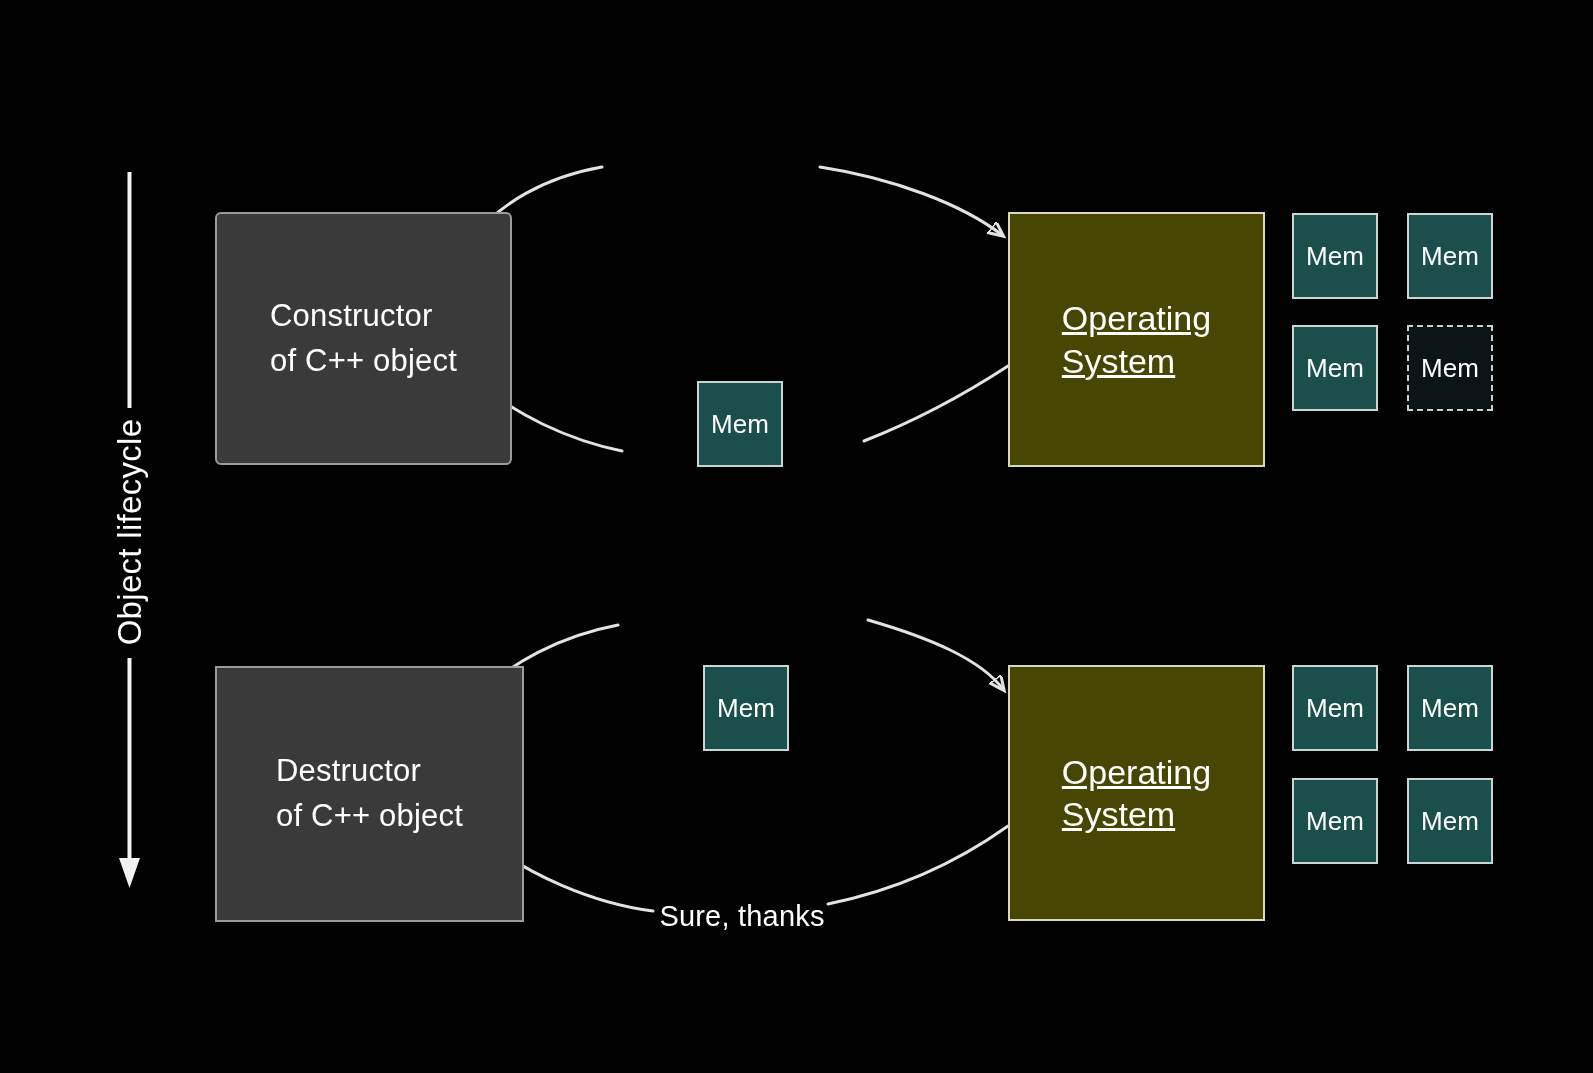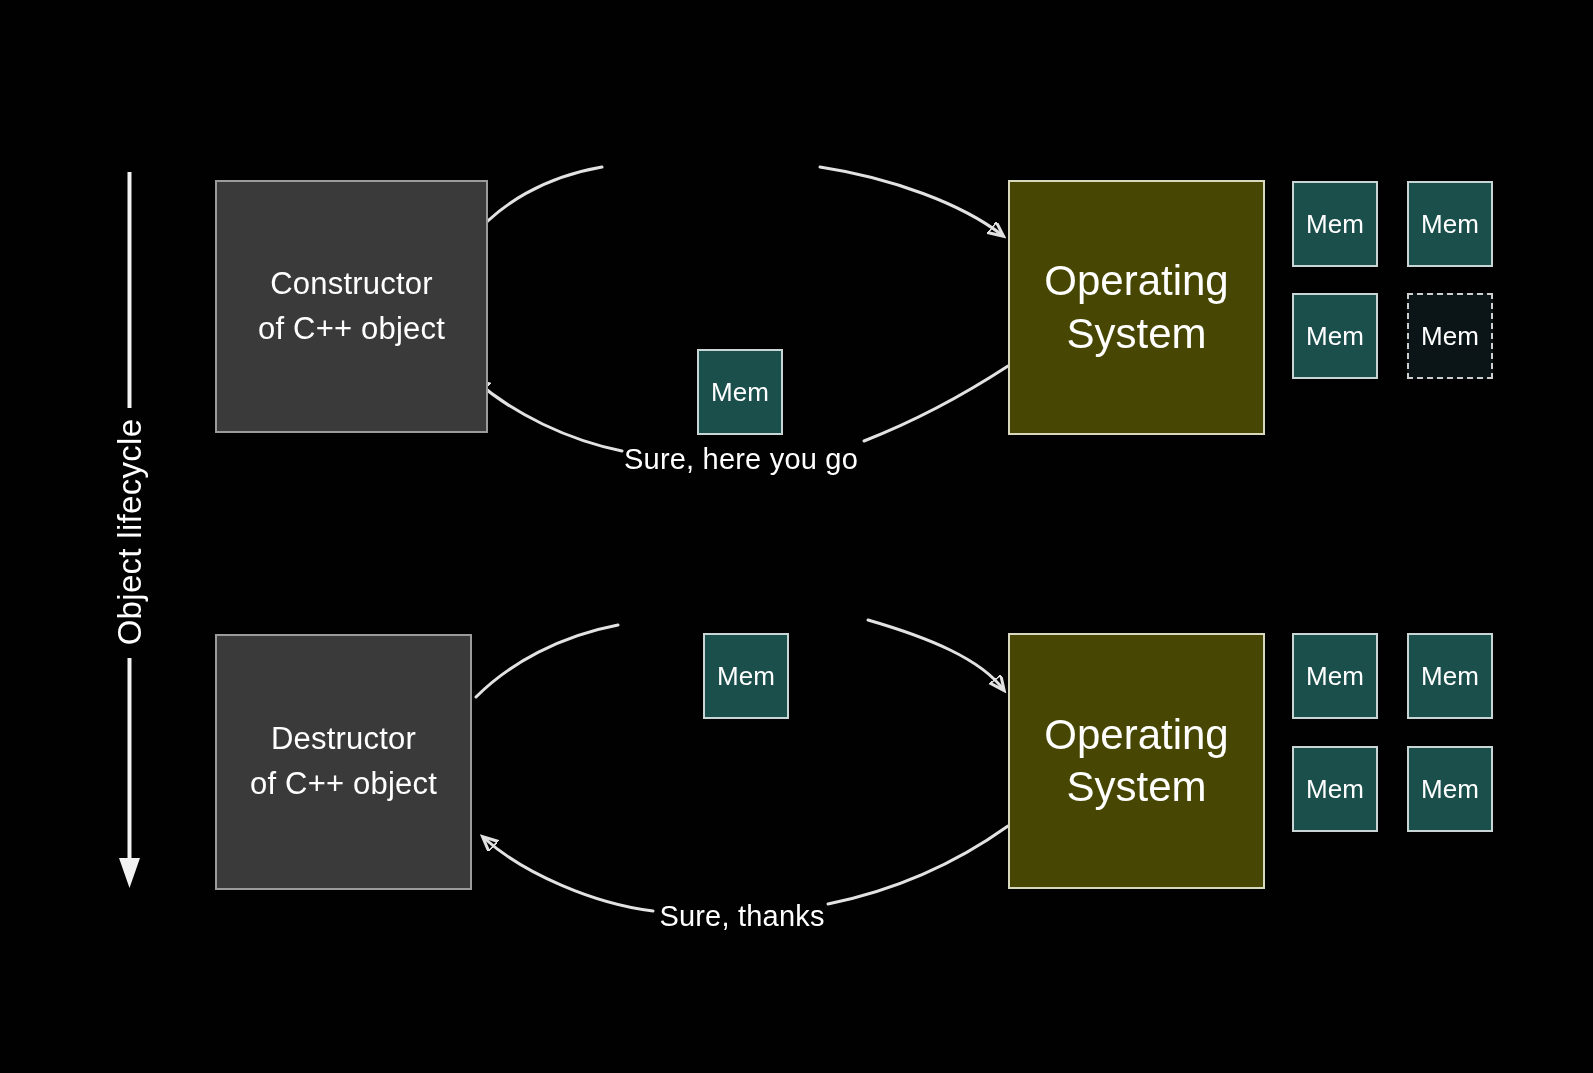"Mem" .box { margin-top: none -> 32px; text-align: center -> left }
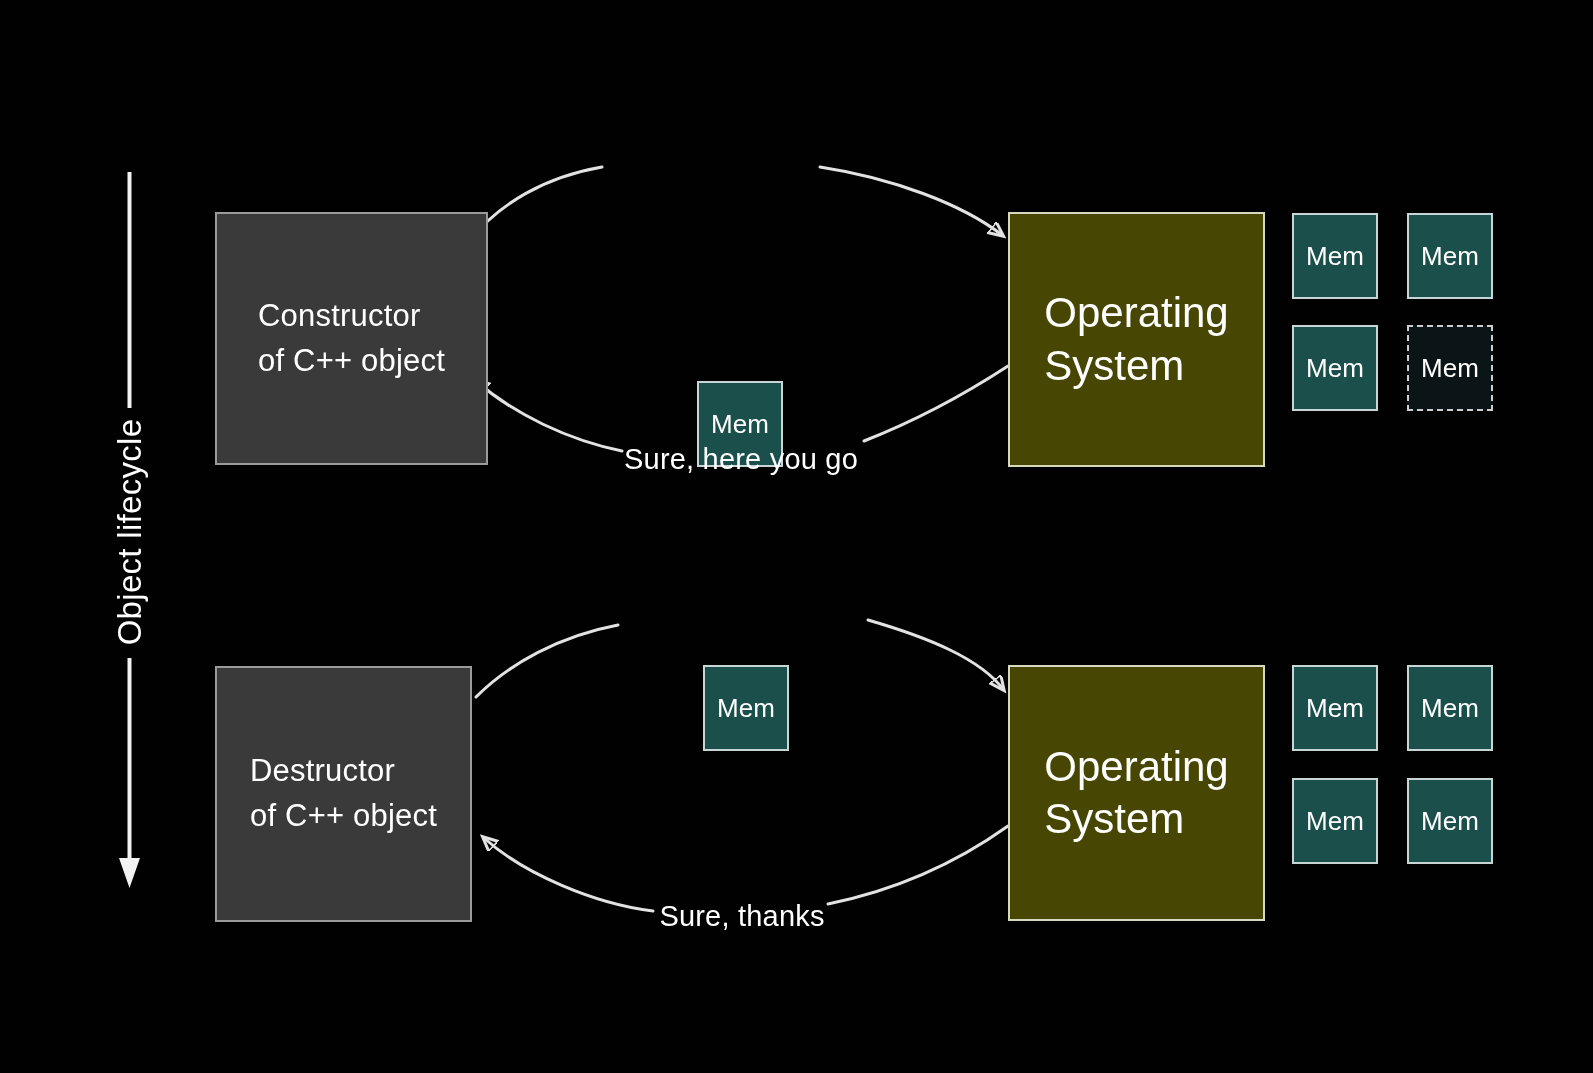"Constructor" div.box { border-radius: none -> 6px; width: 273px -> 297px }
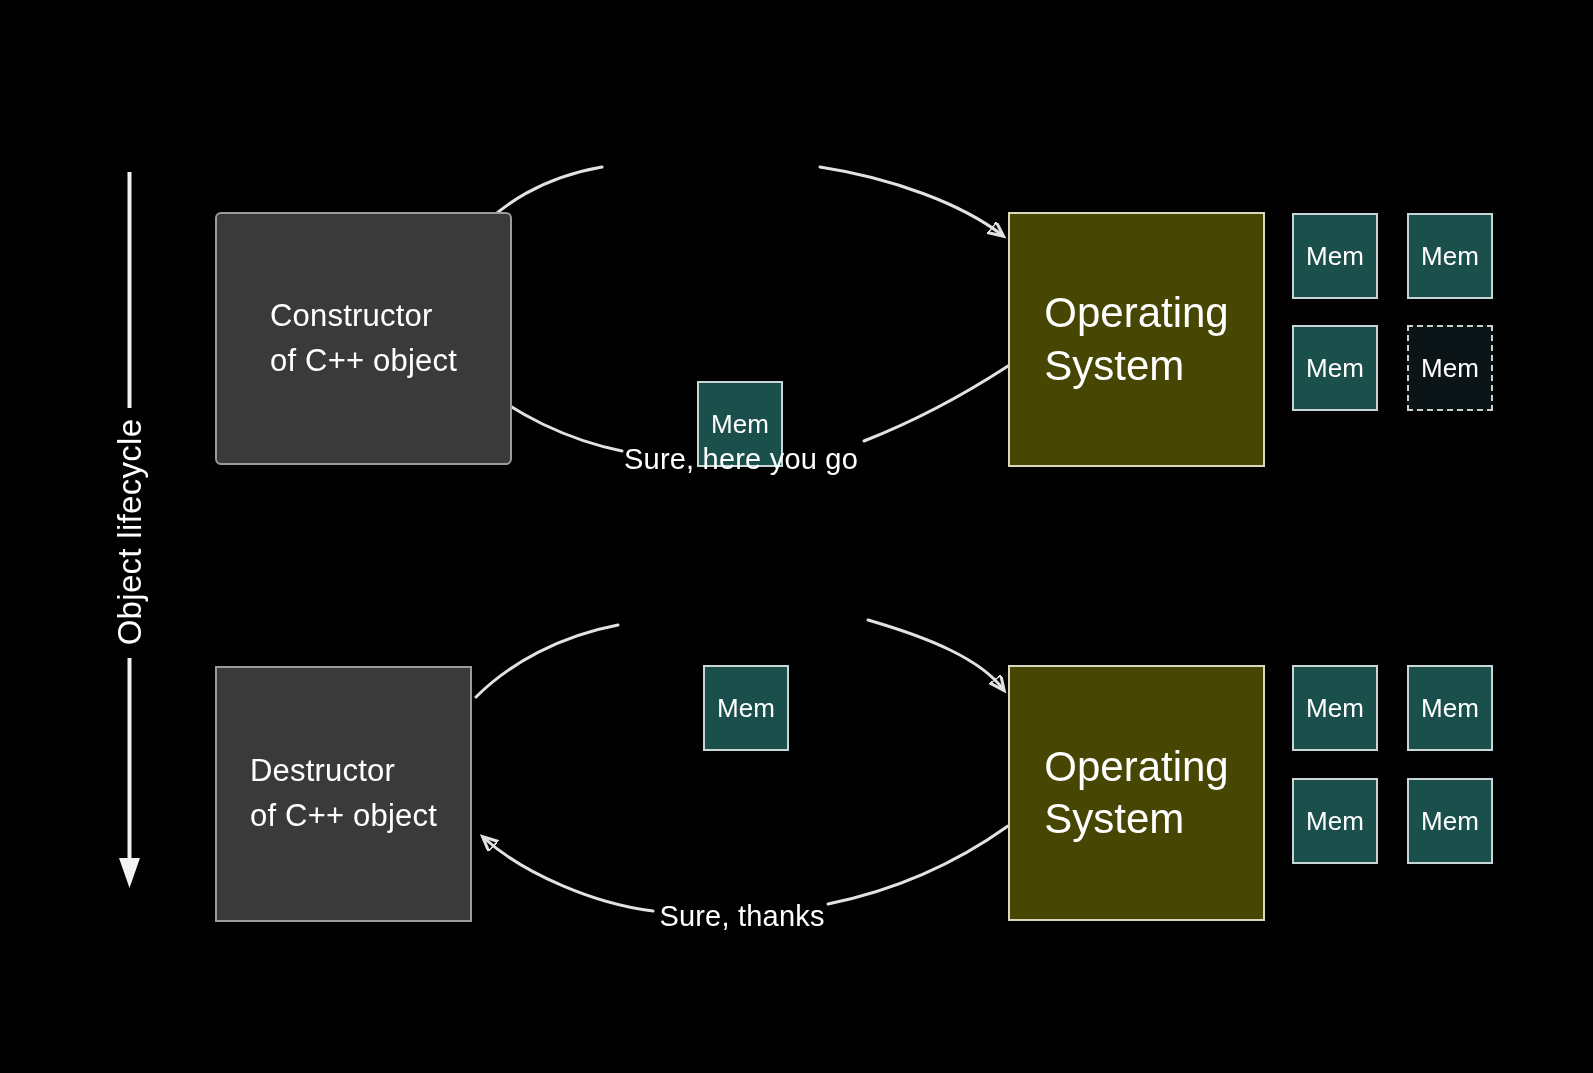"Operating" .os-box { font-size: 42px -> 34px; text-decoration: none -> underline }
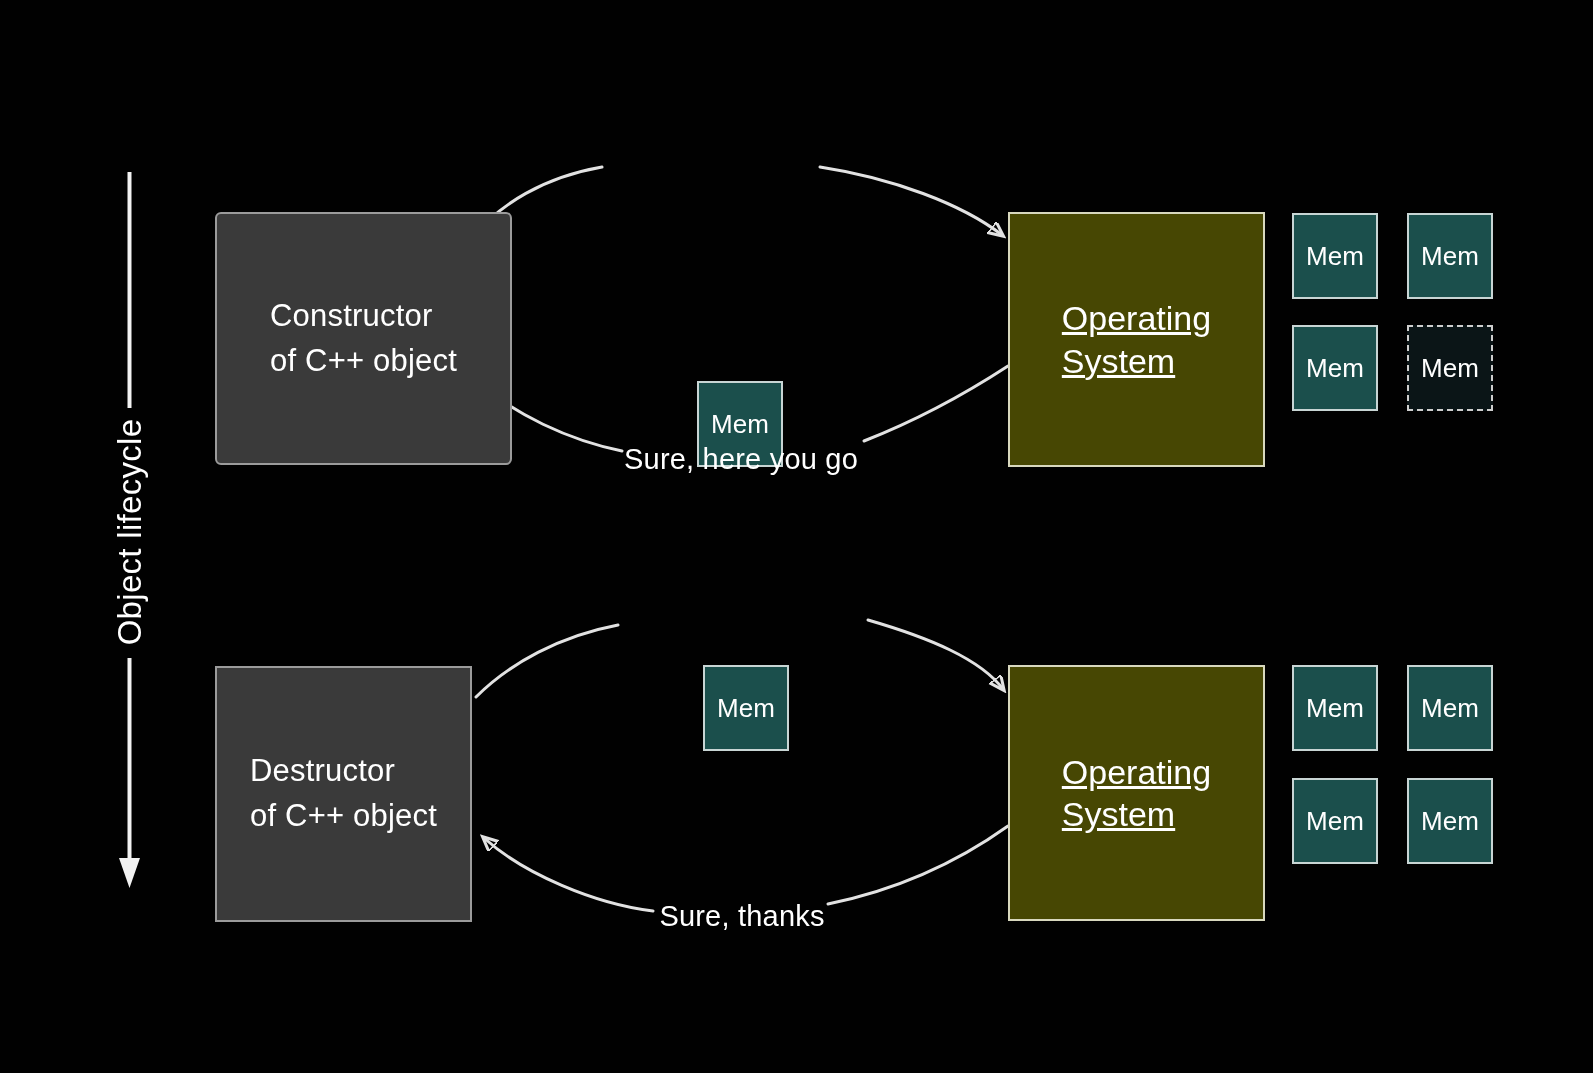"Sure, here you go" div.speech { html: <div>Sure, here you go</div> -> none }
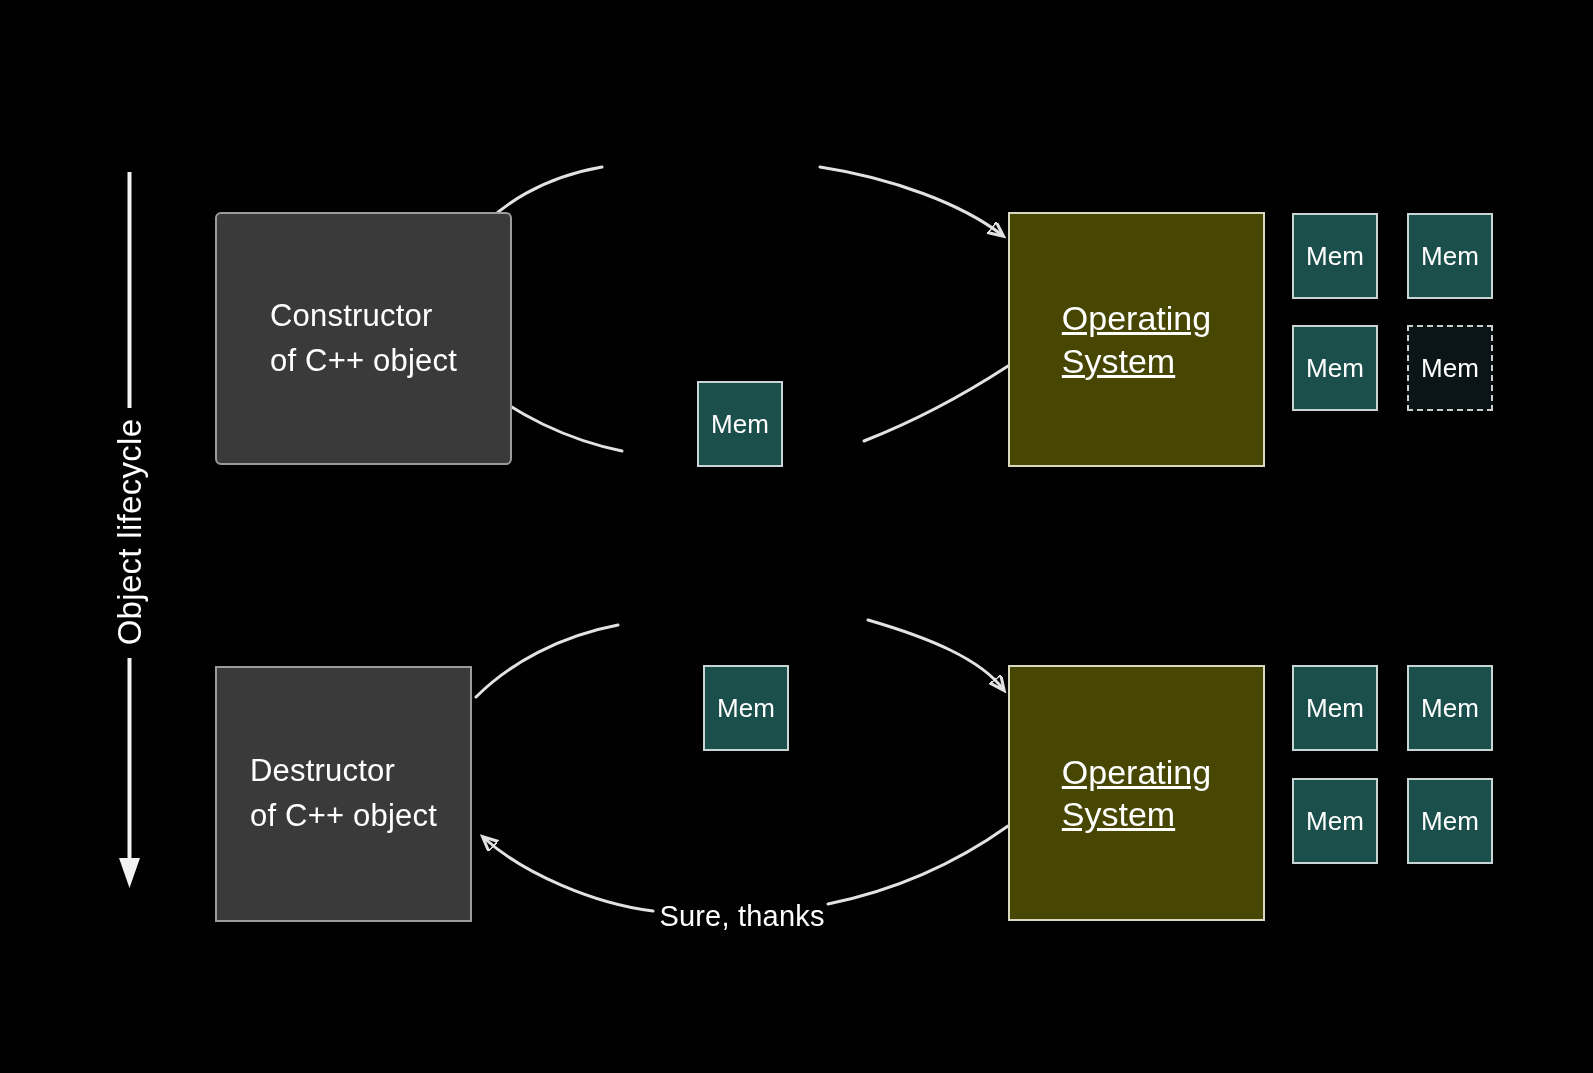"Destructor" div.box { width: 257px -> 309px }
